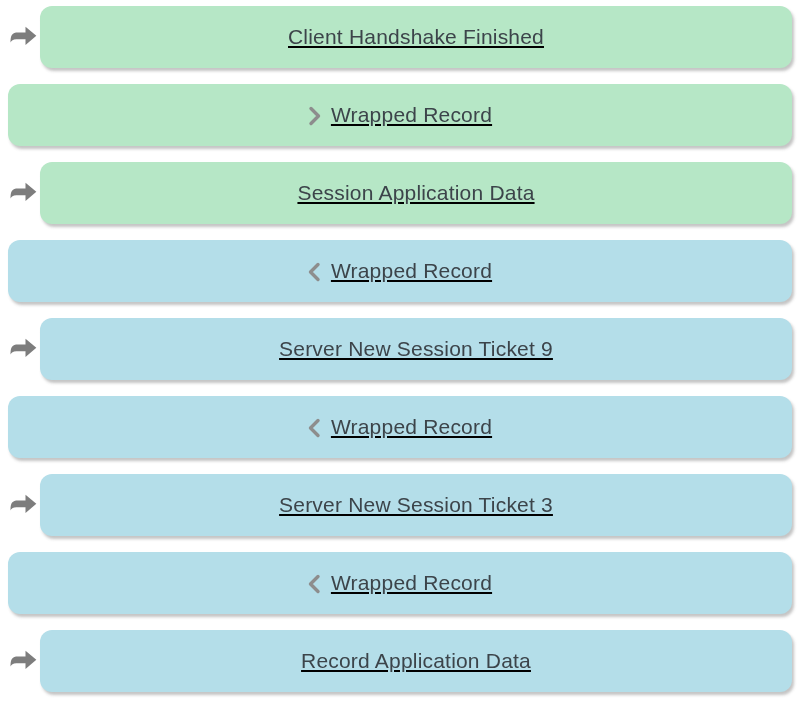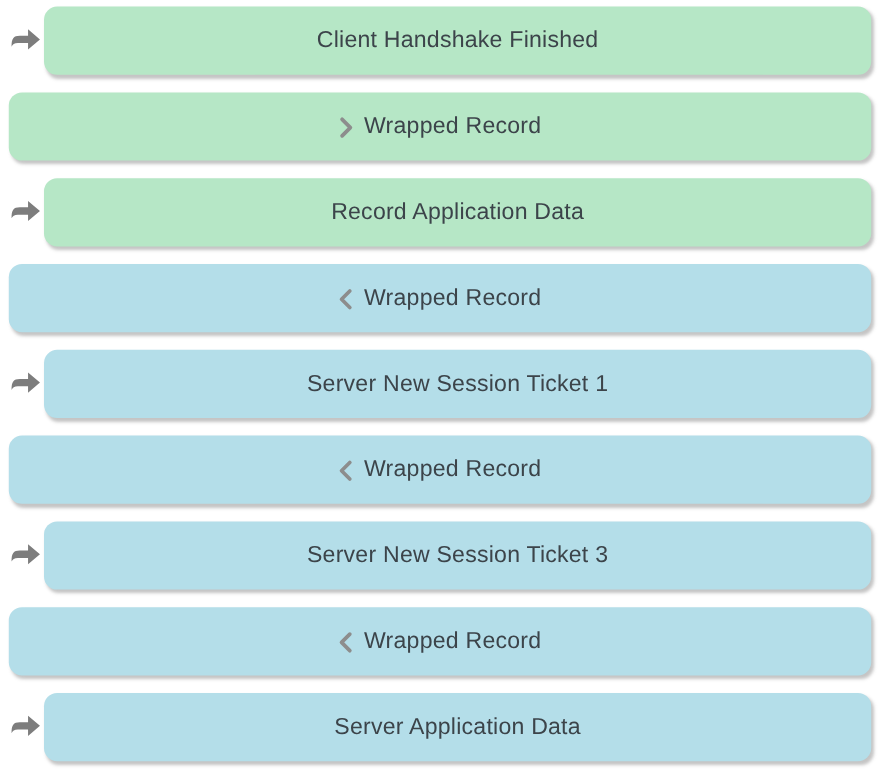"Client Handshake Finished" .row { text-decoration: none -> underline }
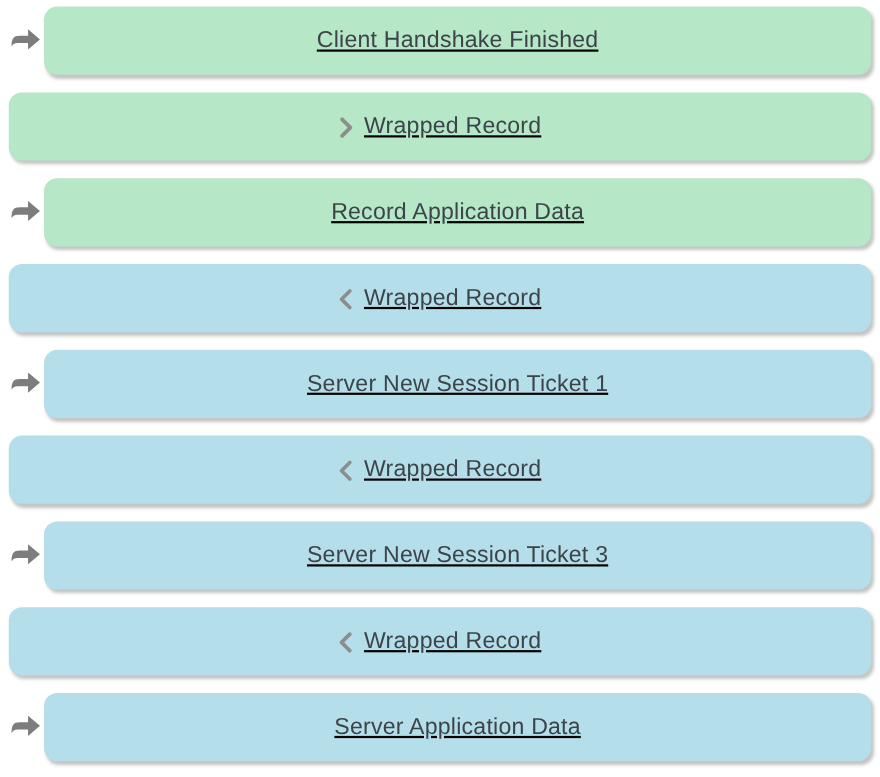"Record Application Data" span.label { text: Record -> Session }
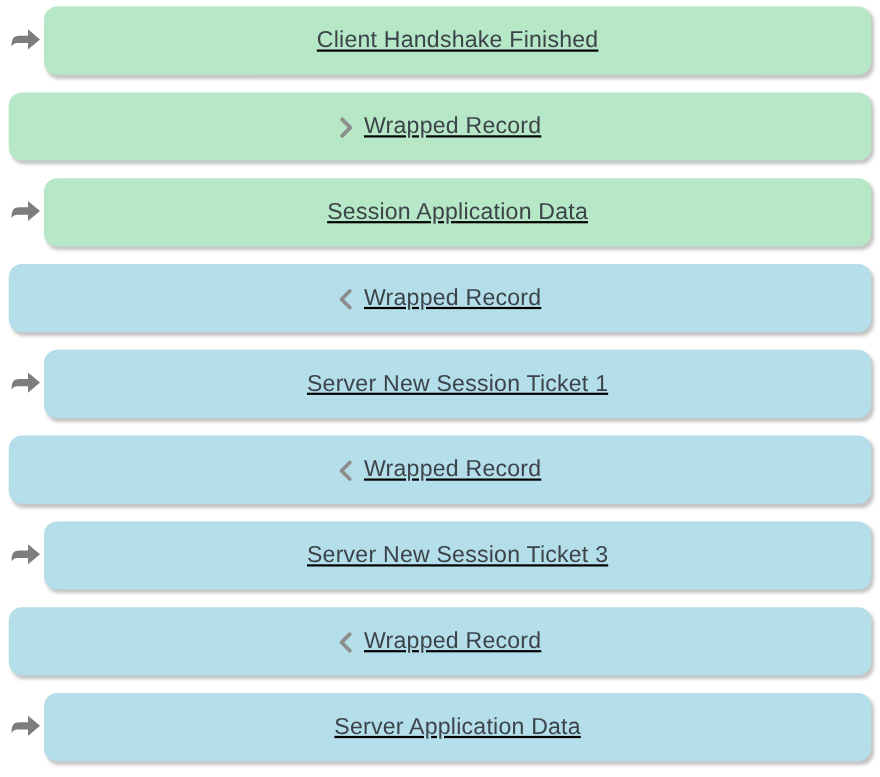"Server New Session Ticket 1" span.label { text: 1 -> 9 }
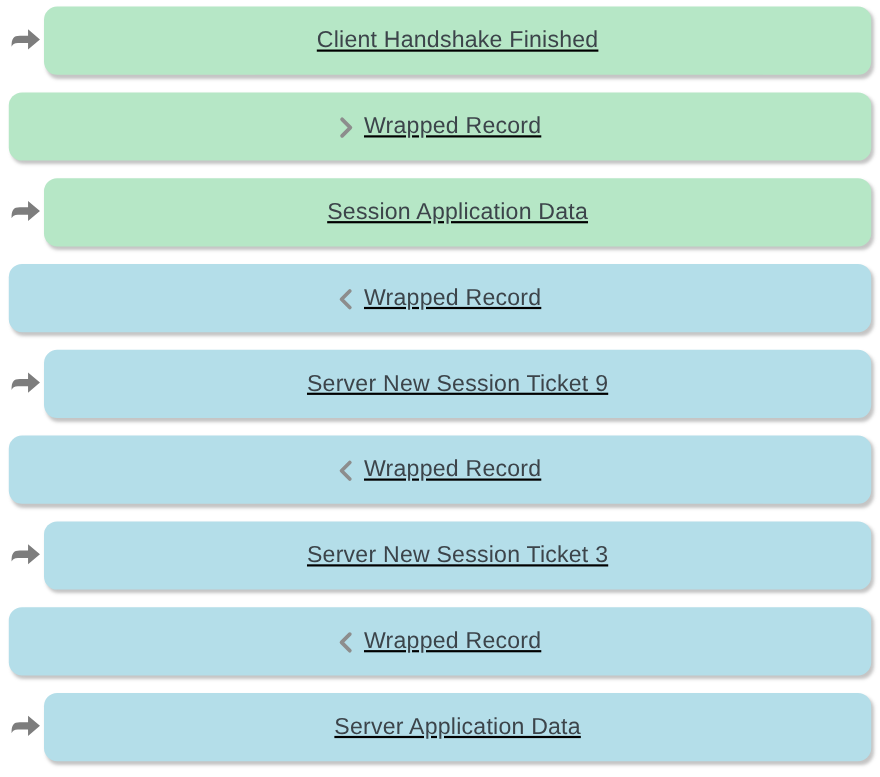"Server Application Data" span.label { text: Server -> Record }
